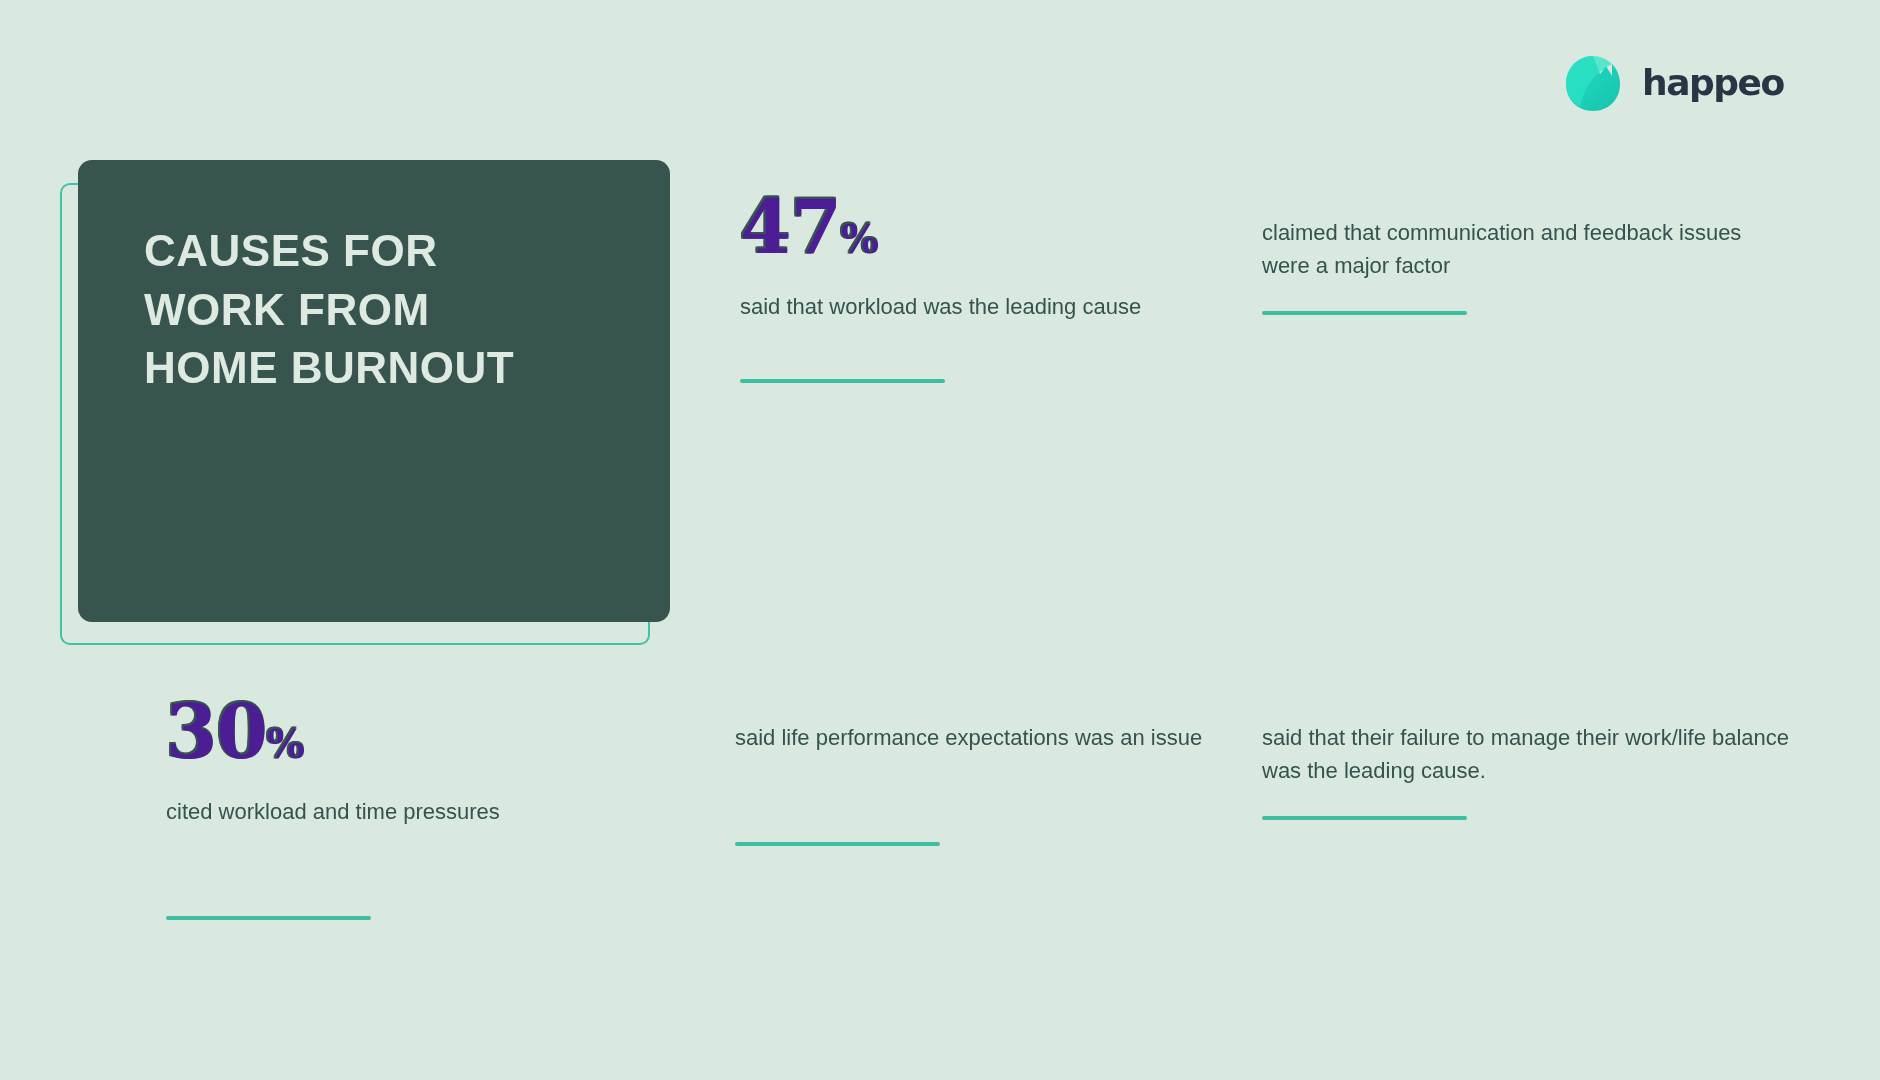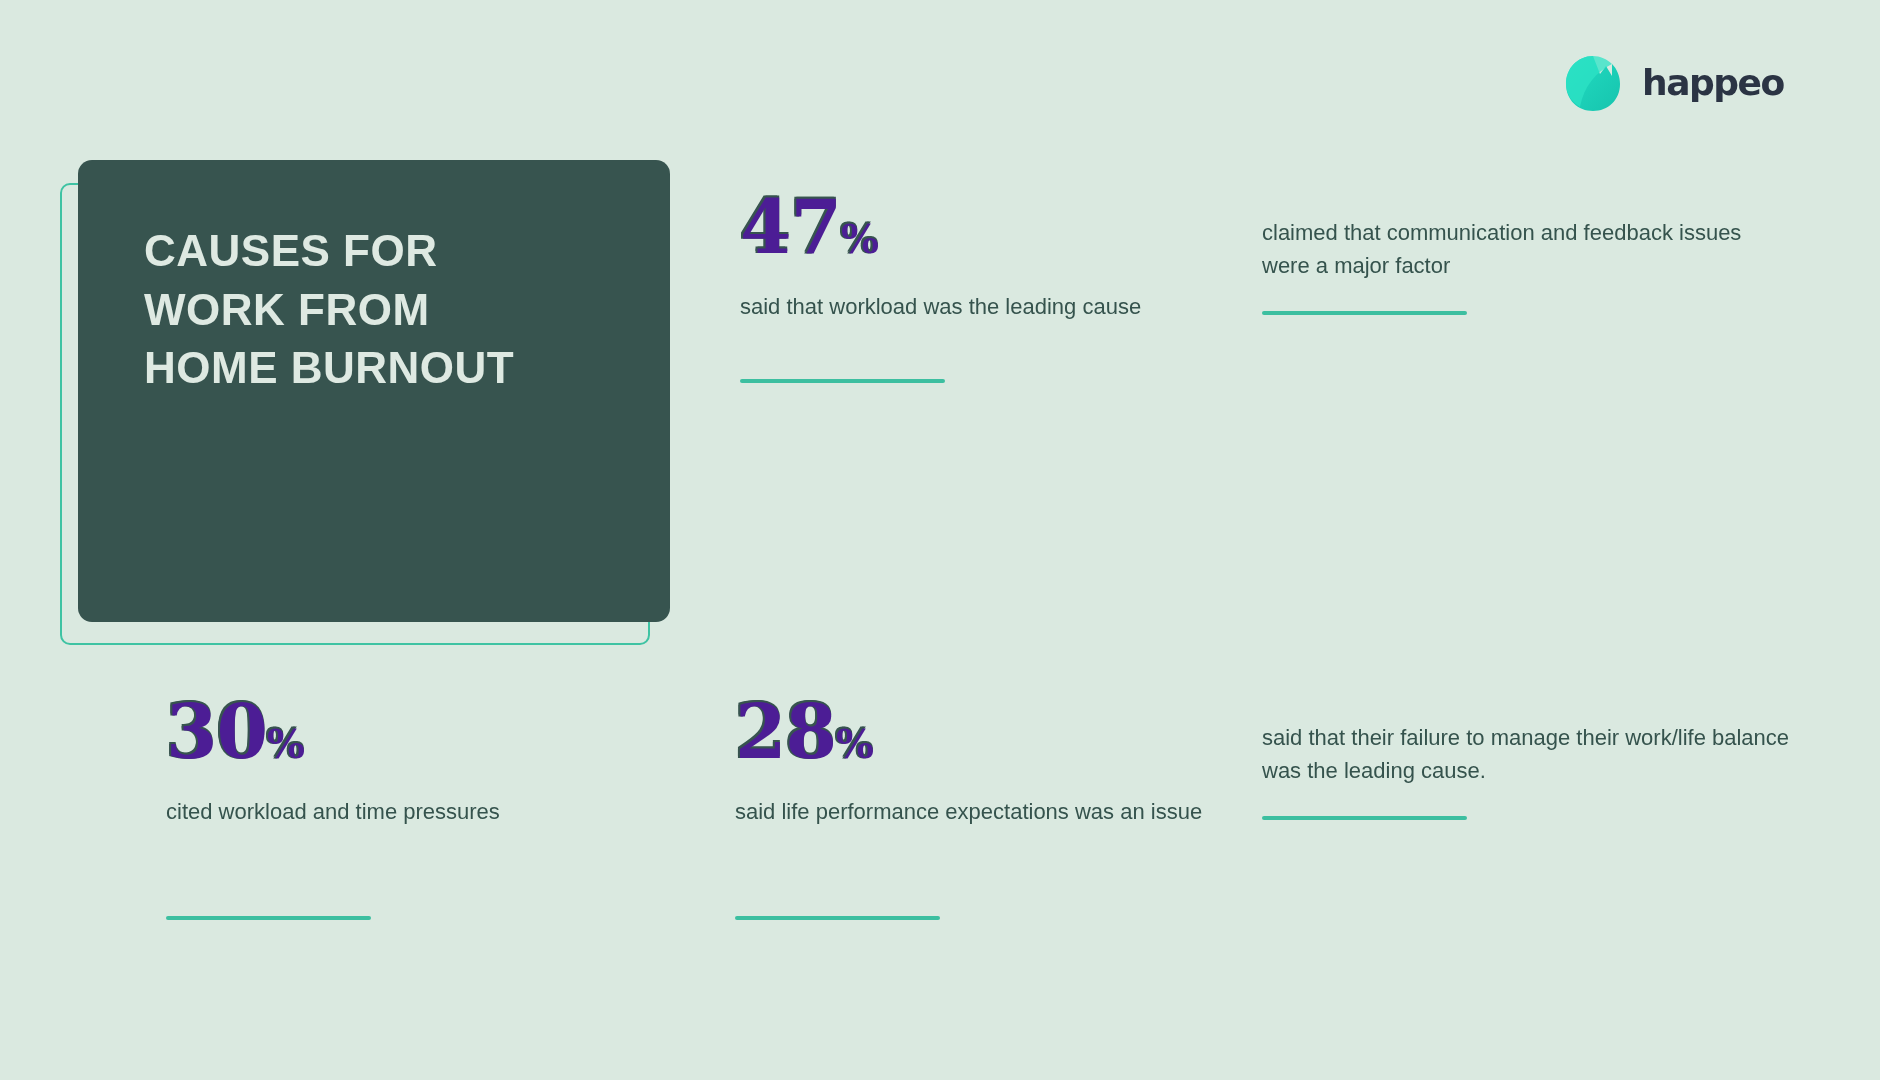"28%" span.stat-number { html: <span> <span>28</span><span>%</span> </span> -> none }
